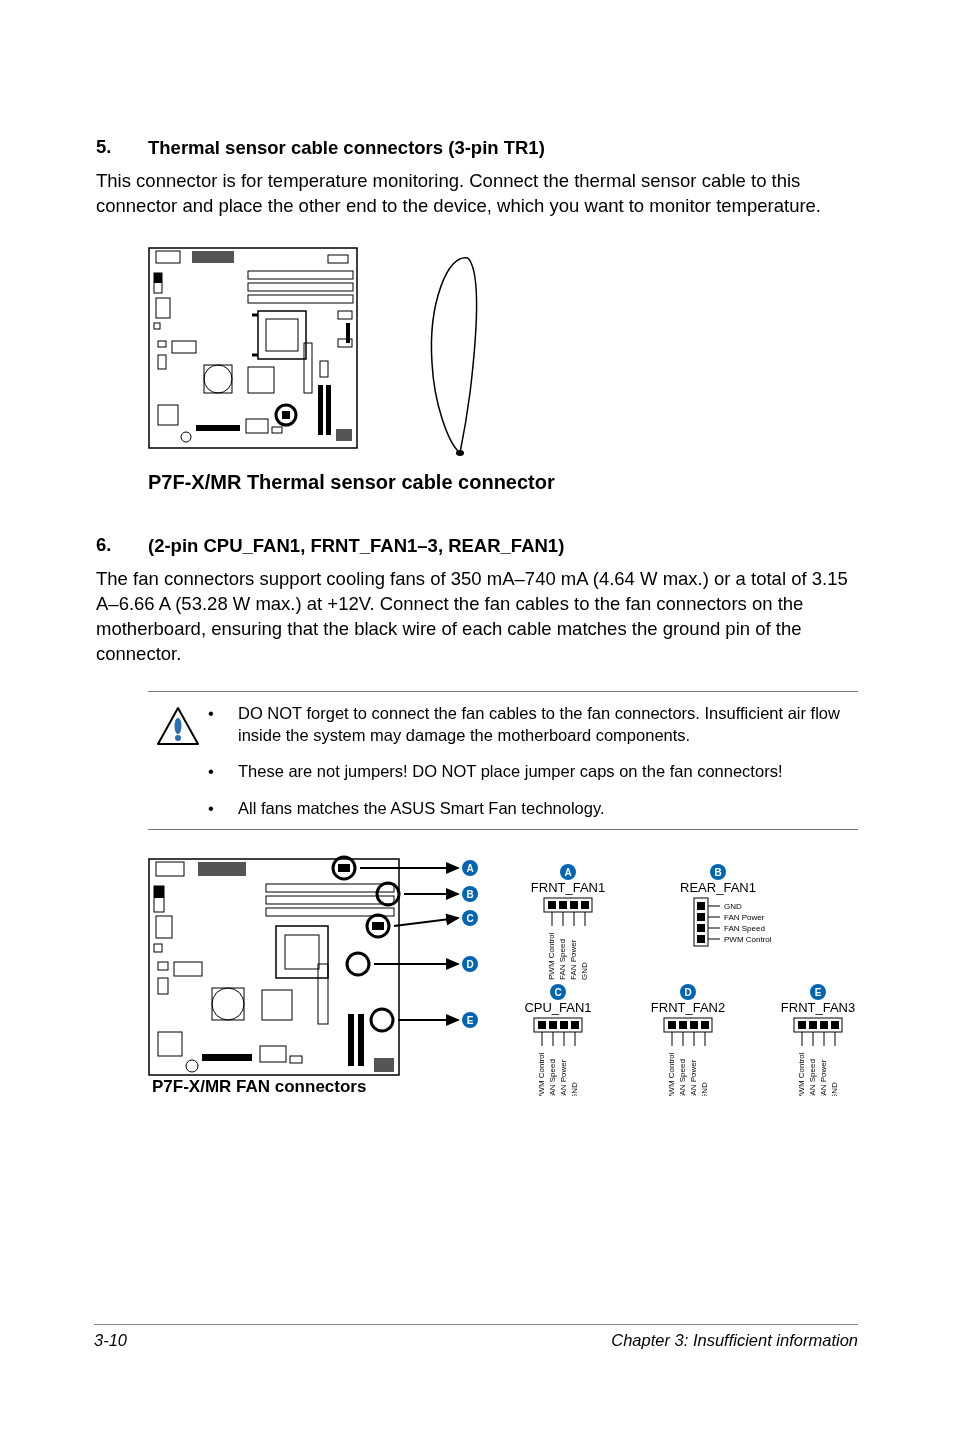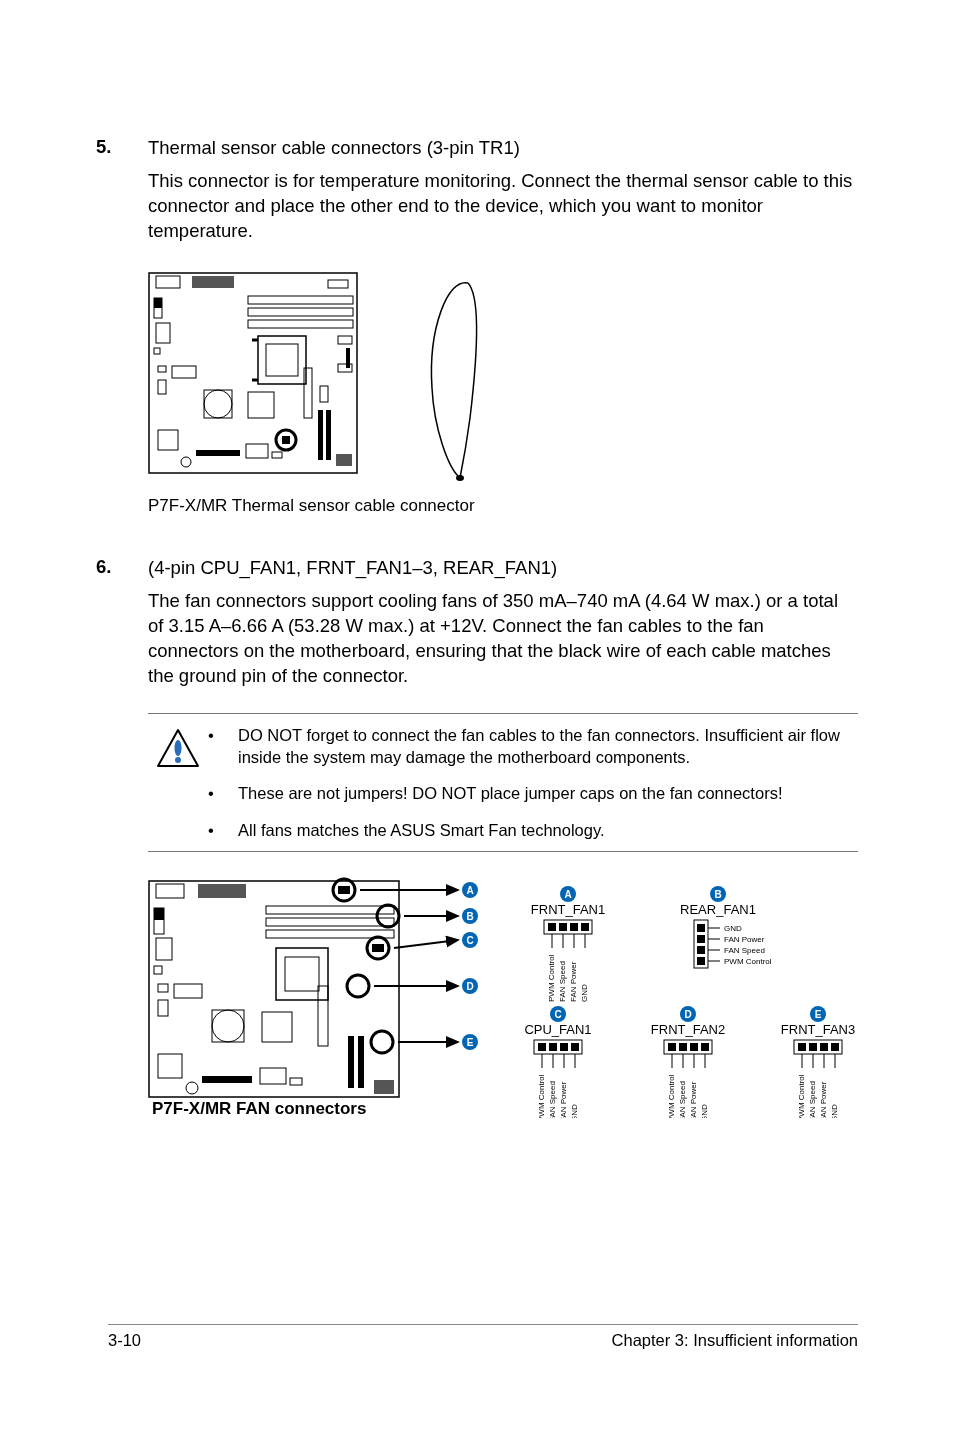"Thermal sensor cable connectors (3-pin" .section-block .titles .t1 { font-weight: normal -> bold }
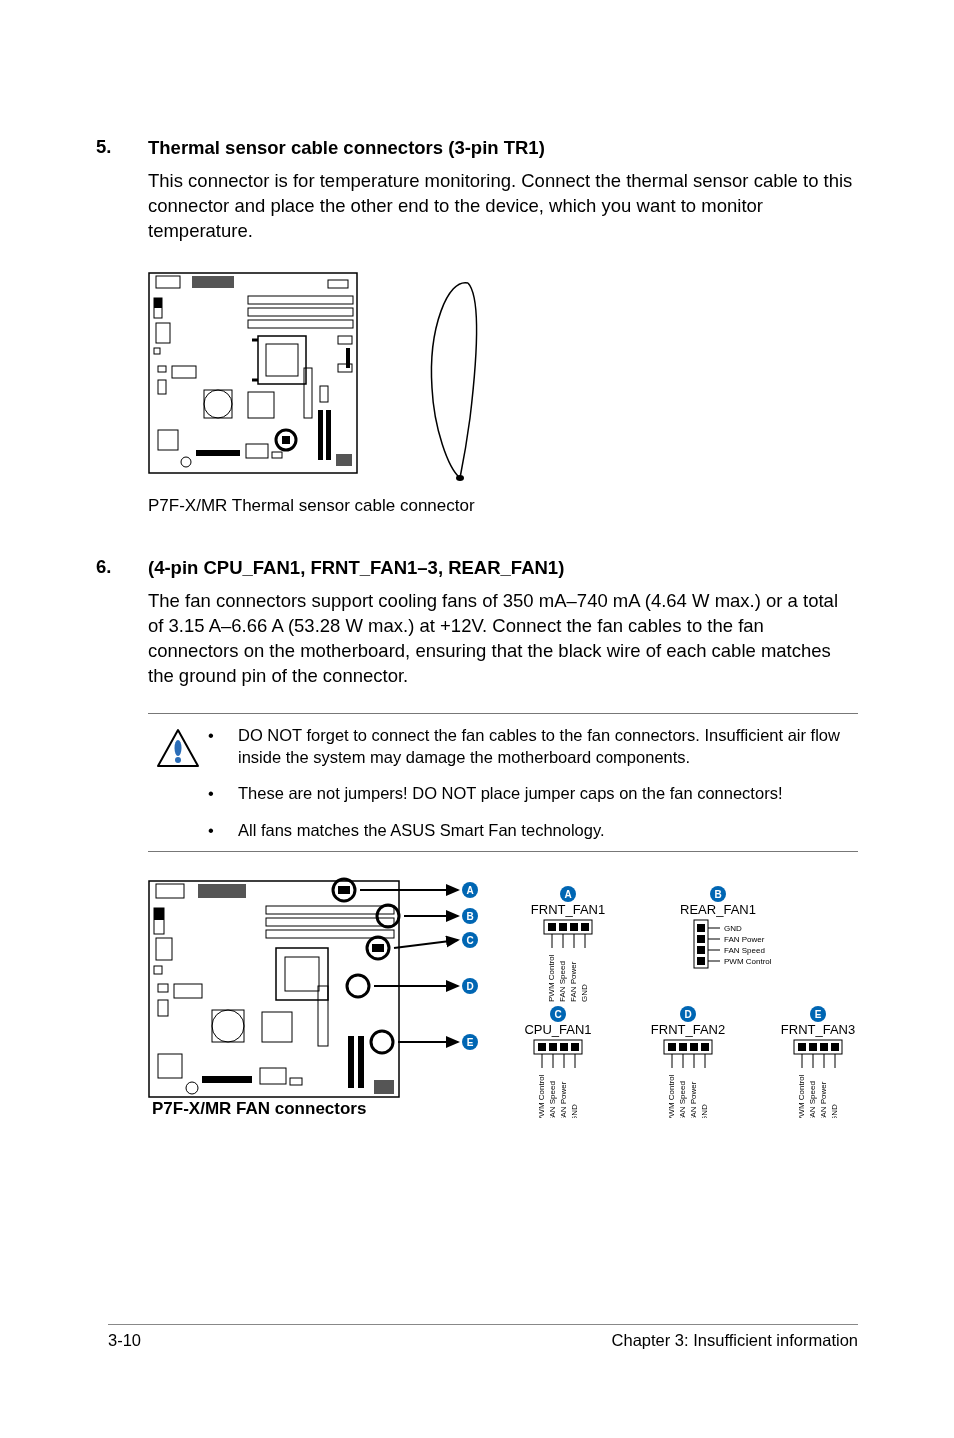"This connector is for temperature" .body-text { margin-left: 52px -> none }
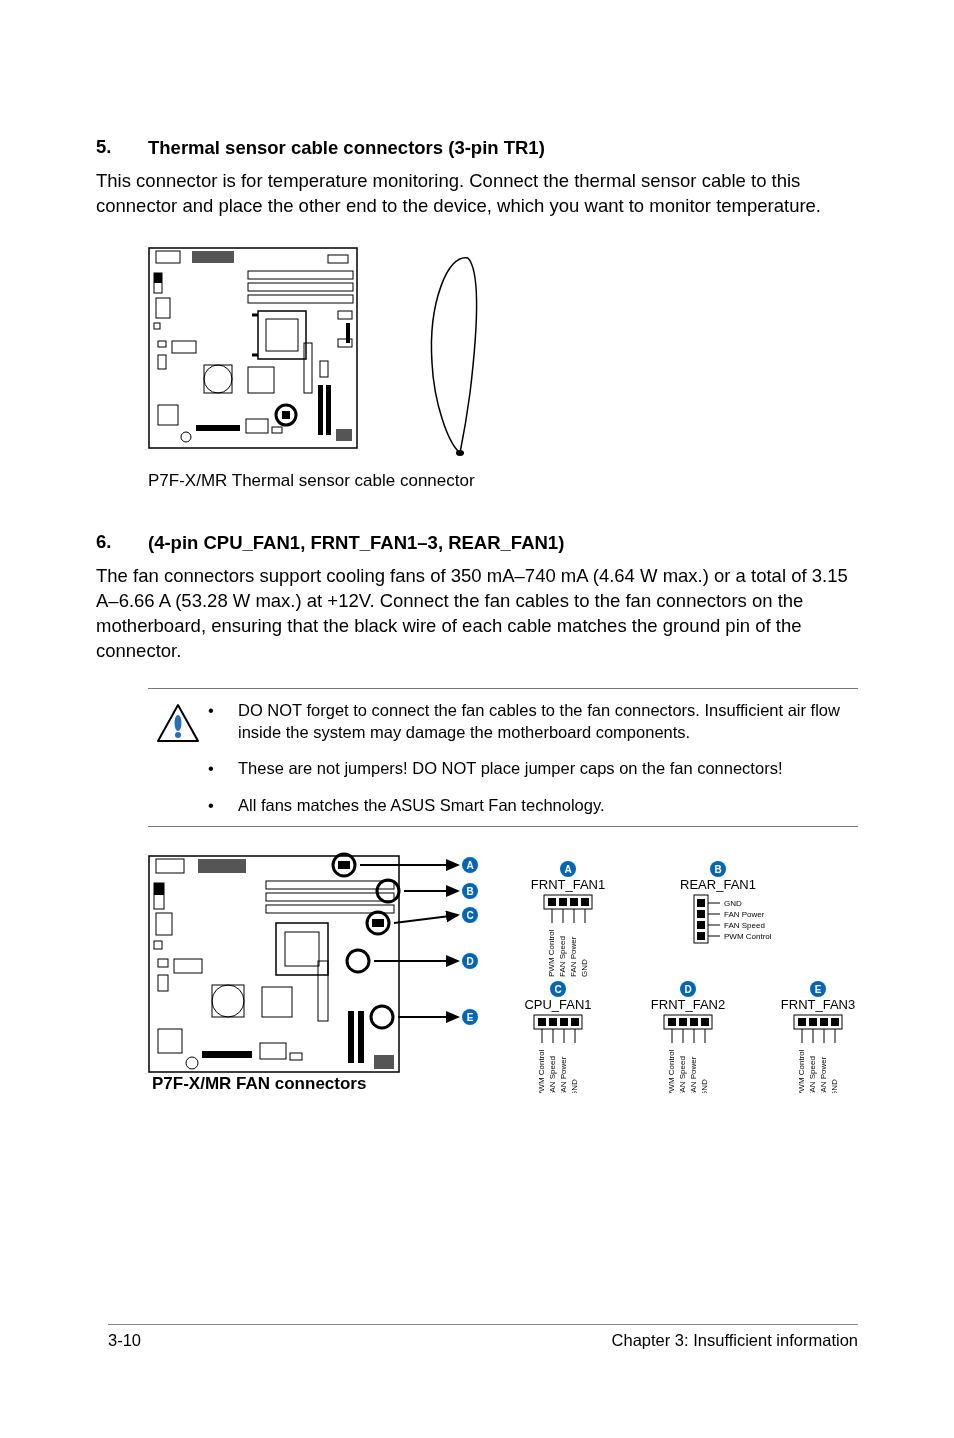"P7F-X/MR Thermal sensor cable connector" .figure-caption { font-size: 17px -> 20px; font-weight: normal -> bold }
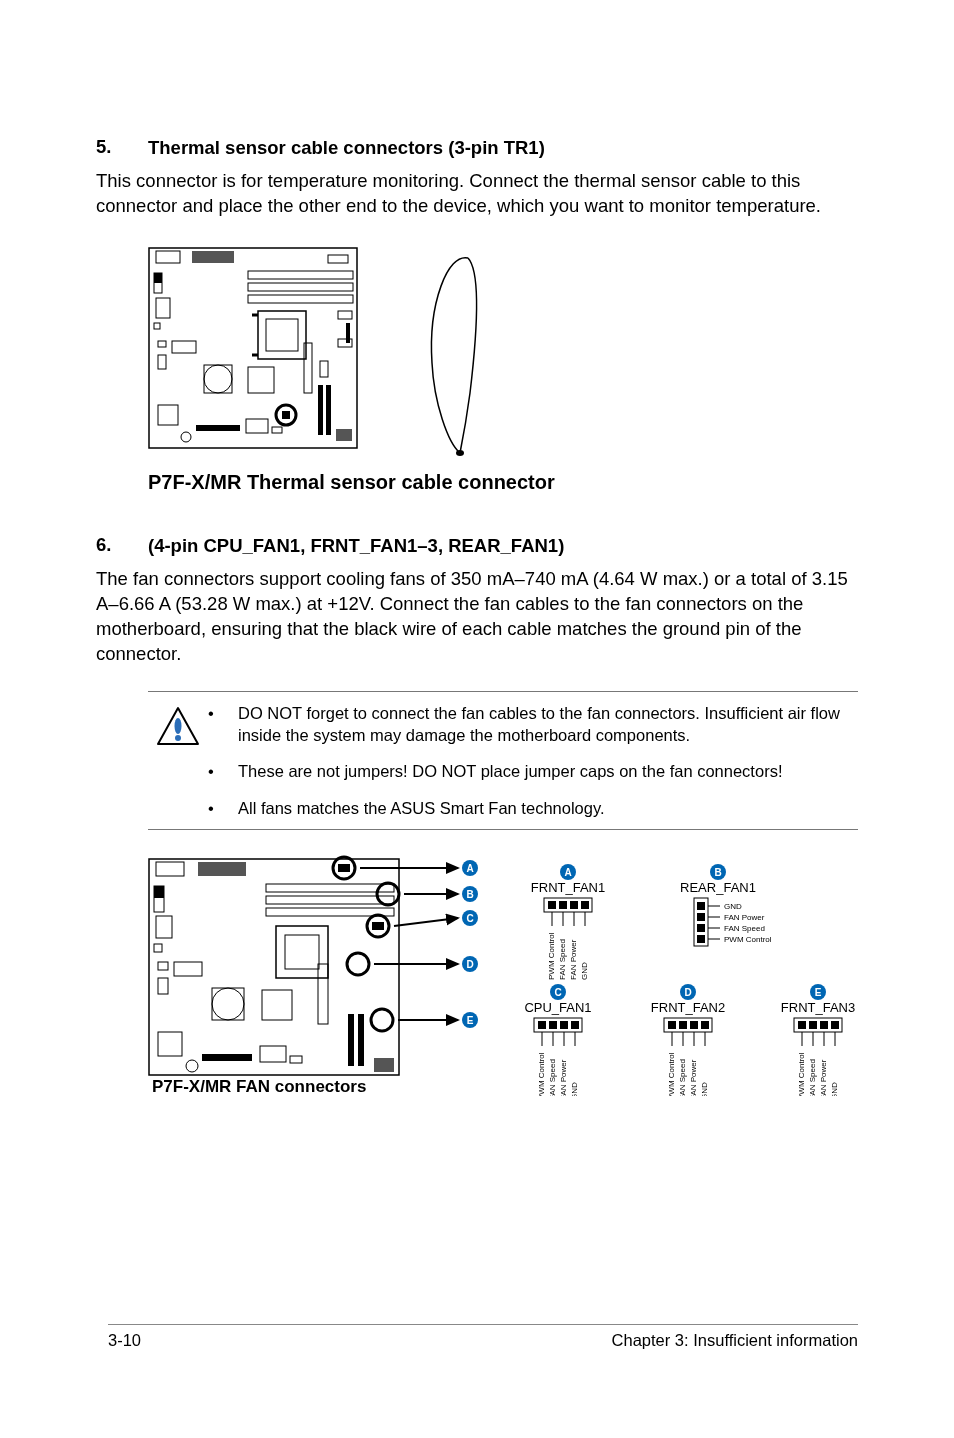"(4-pin CPU_FAN1, FRNT_FAN1–3, REAR_FAN1)" div.t1 { text: 4-pin -> 2-pin }
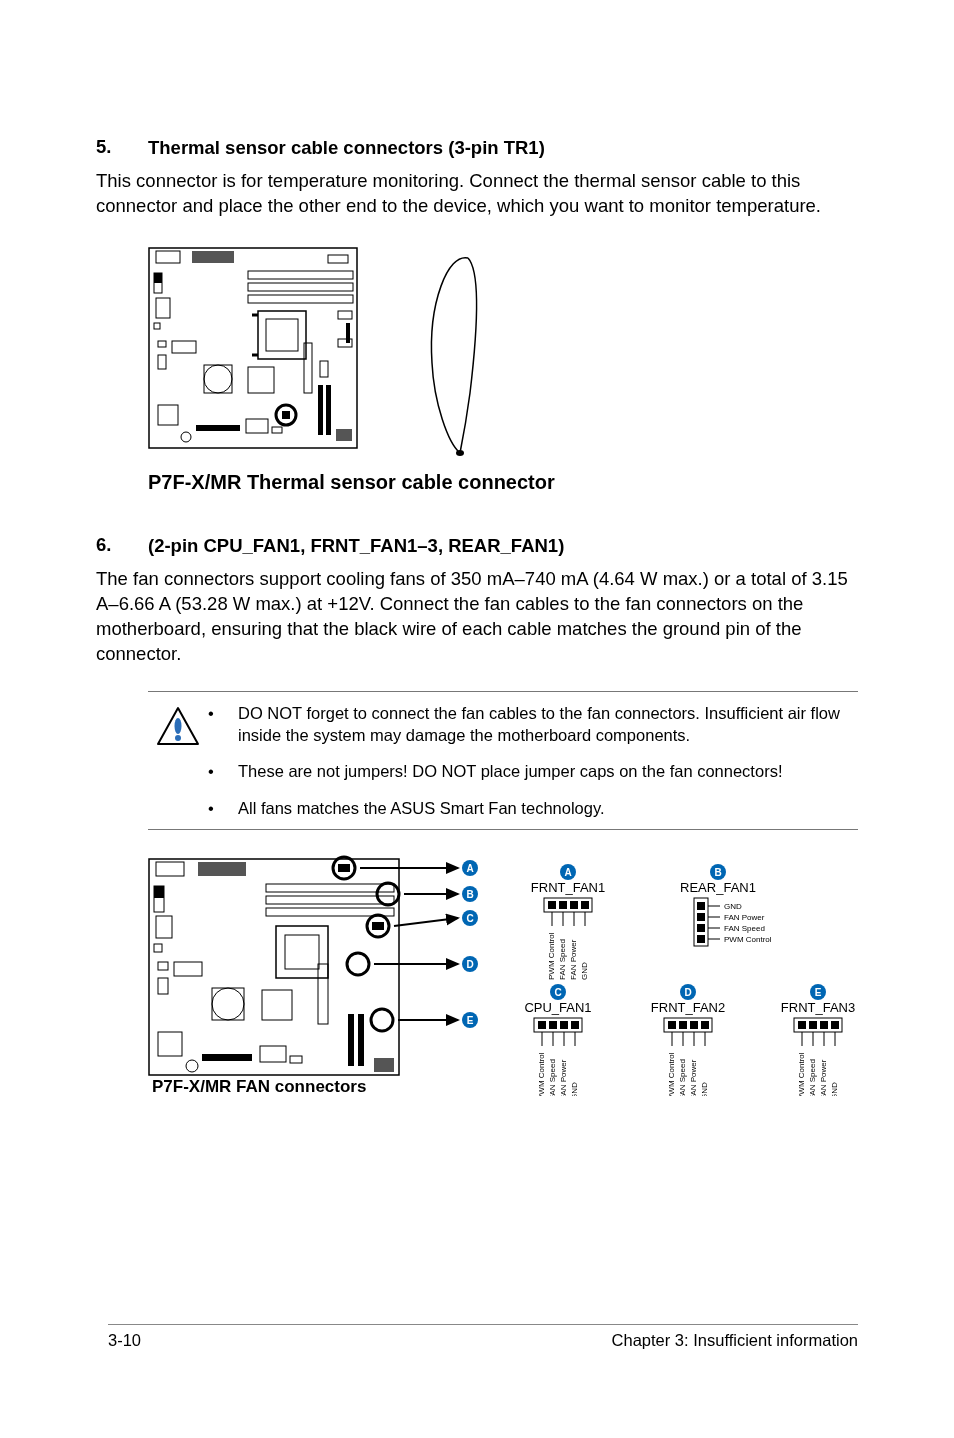"3-10" .footer-wrap { font-style: none -> italic; left: 108px -> 94px }
